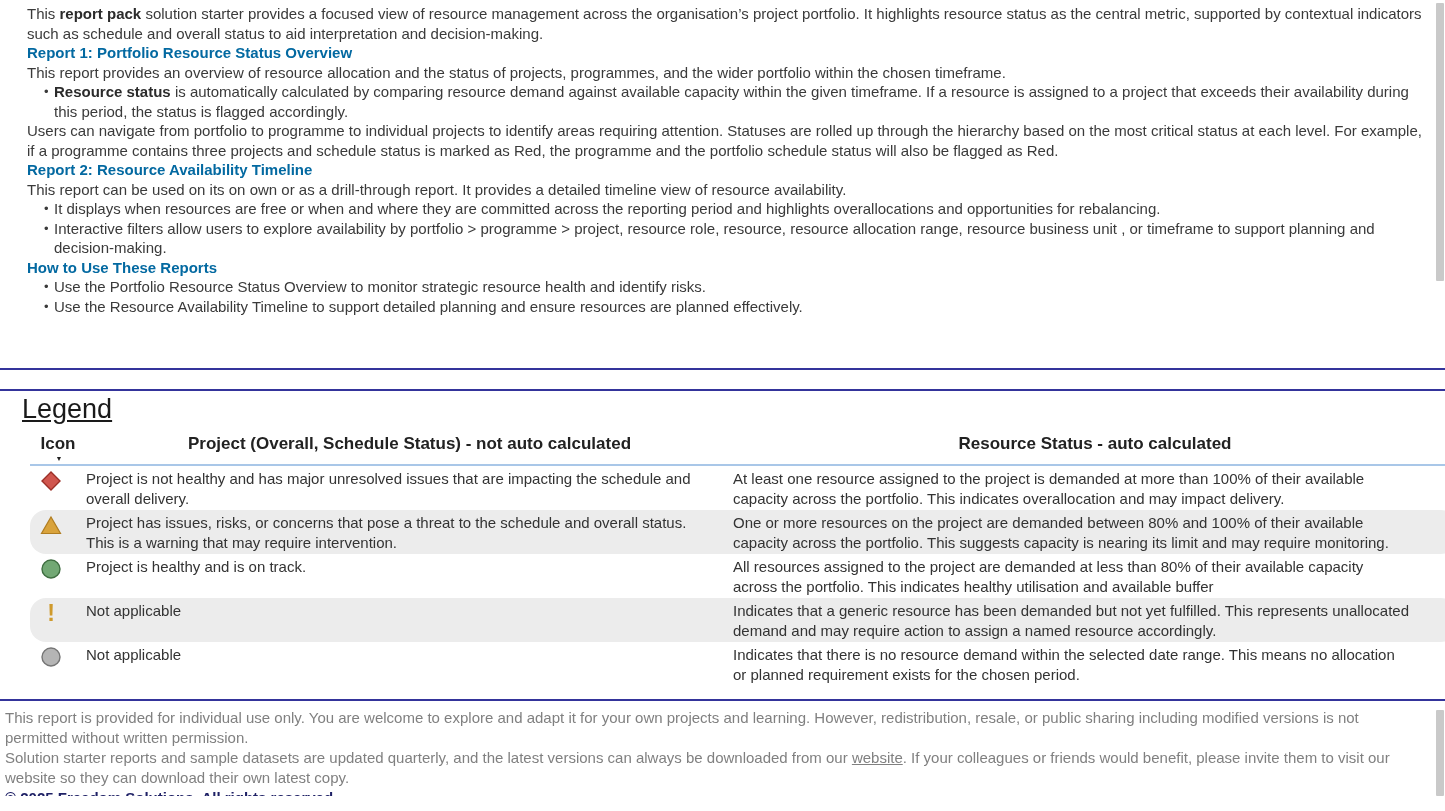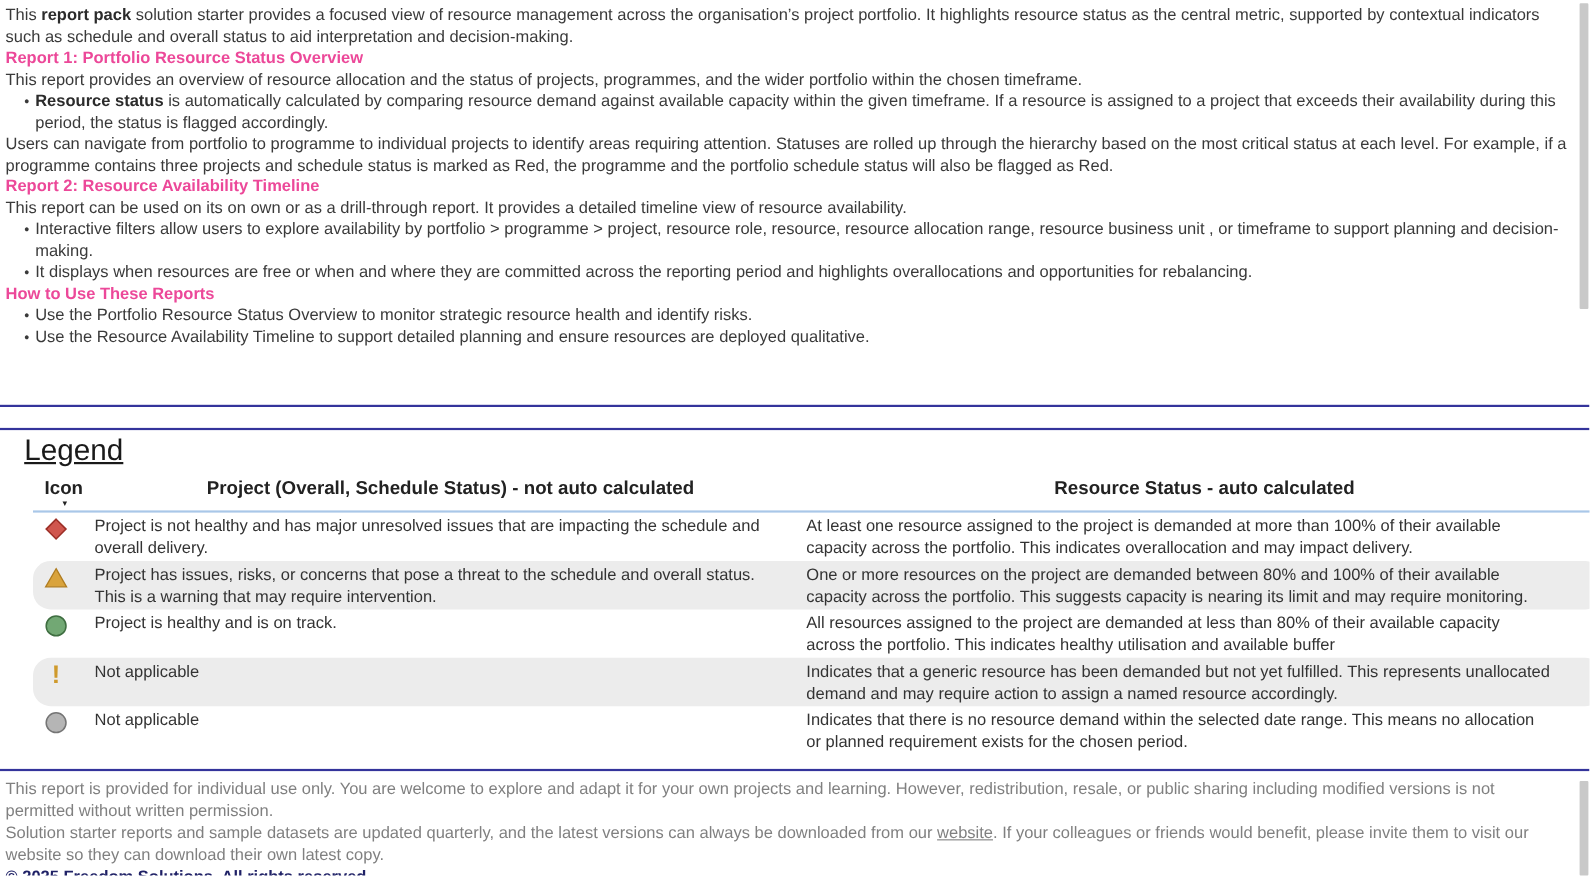"This report pack solution starter" .intro-content { margin-left: none -> 22px }
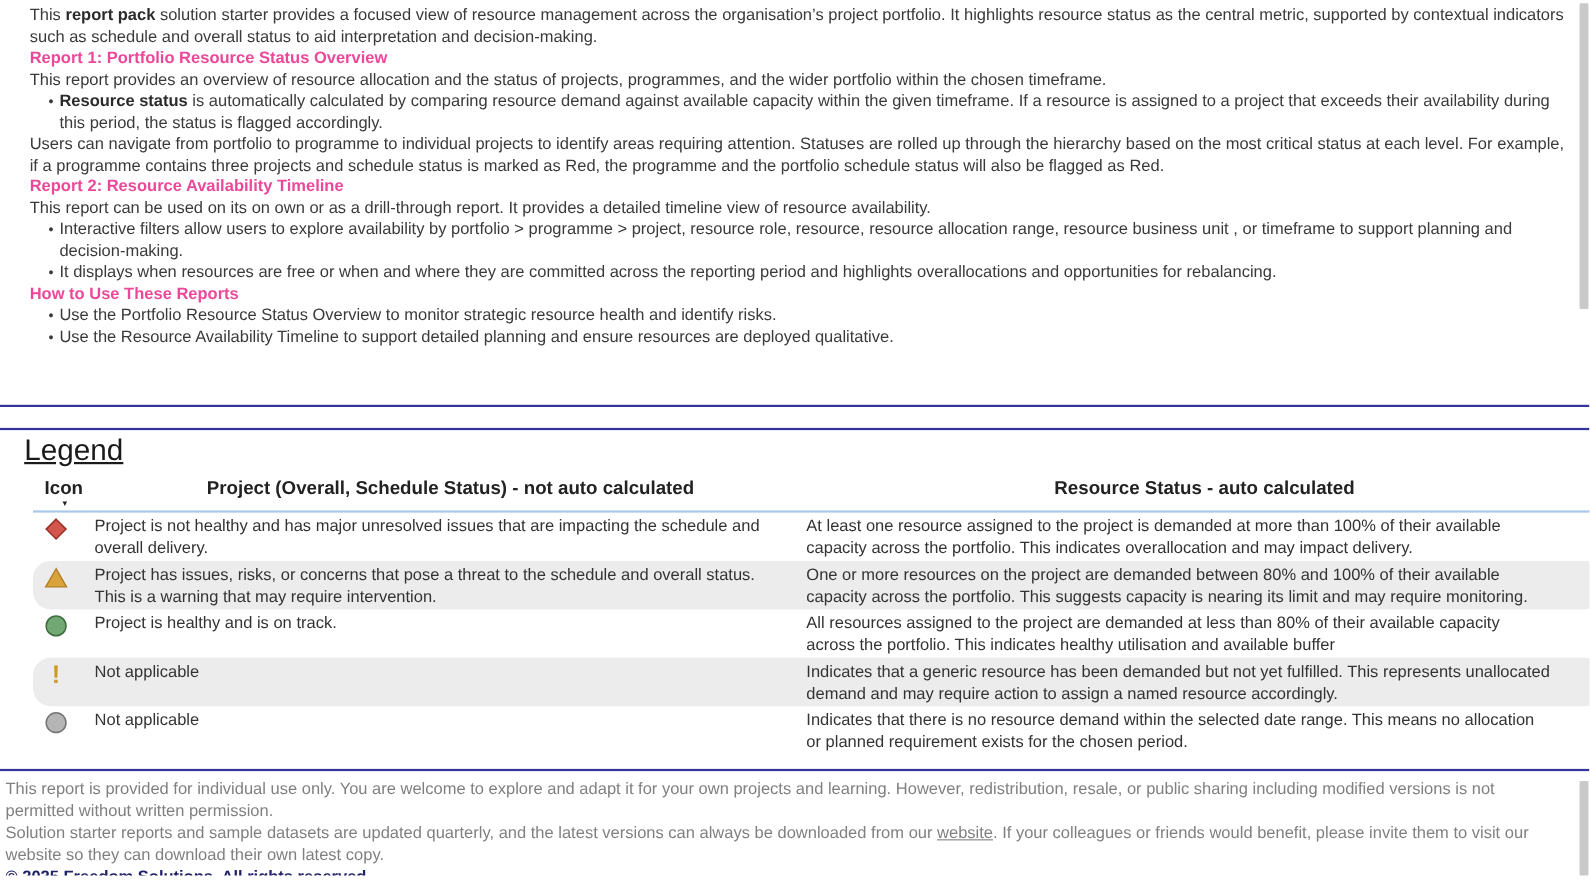"Report 1: Portfolio Resource Status" .section-heading { color: #ec4899 -> #0369a1 }
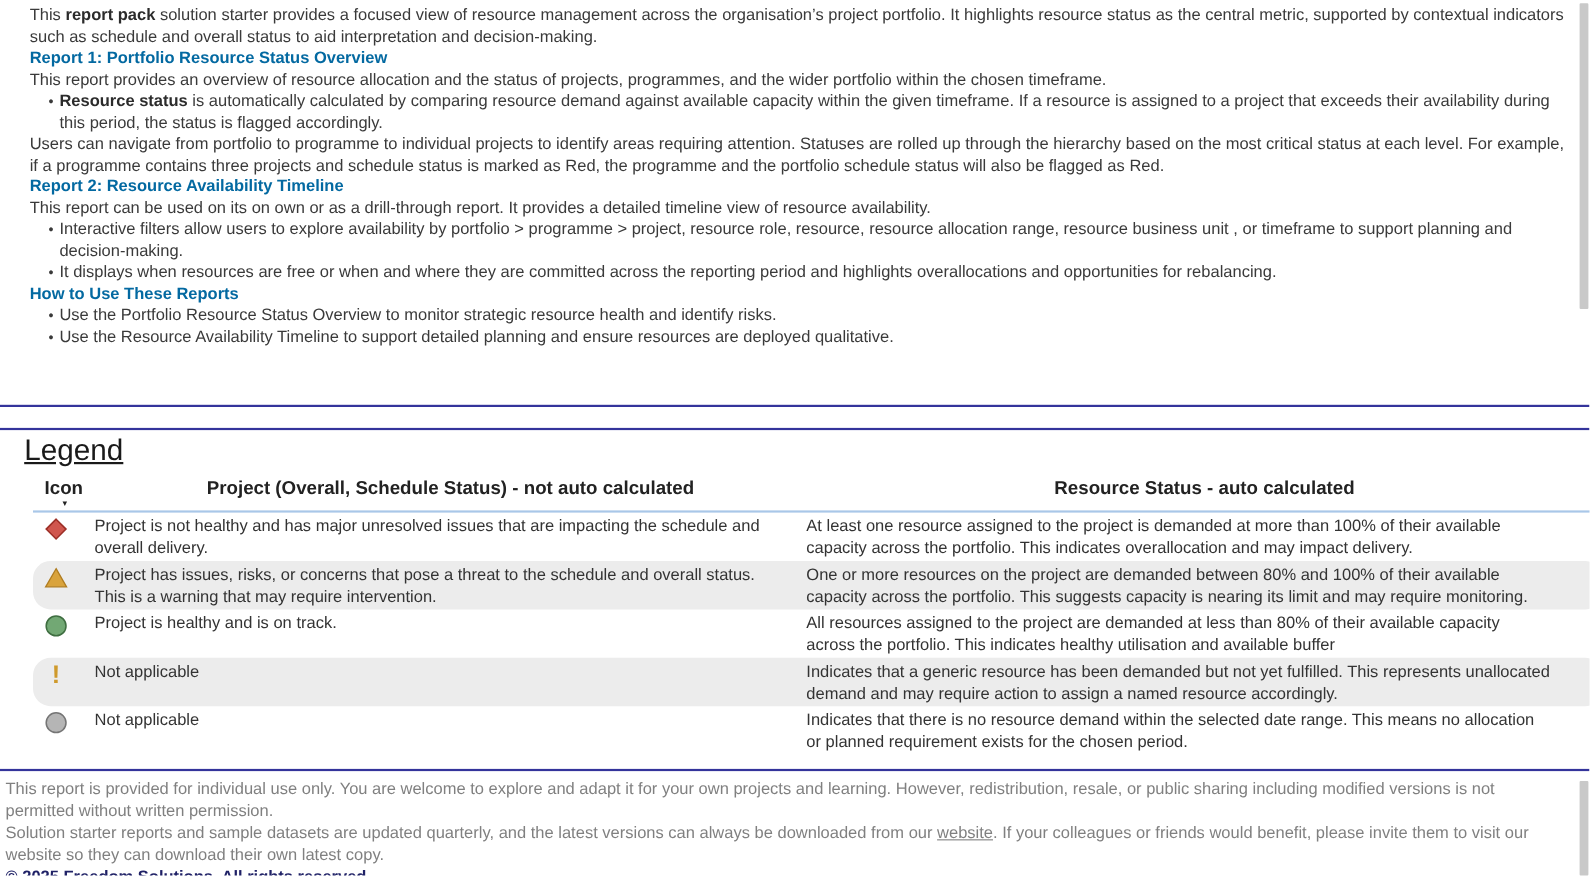"Interactive filters allow users to" div.bullet { order: before "It displays when resources are" -> after "It displays when resources are" }
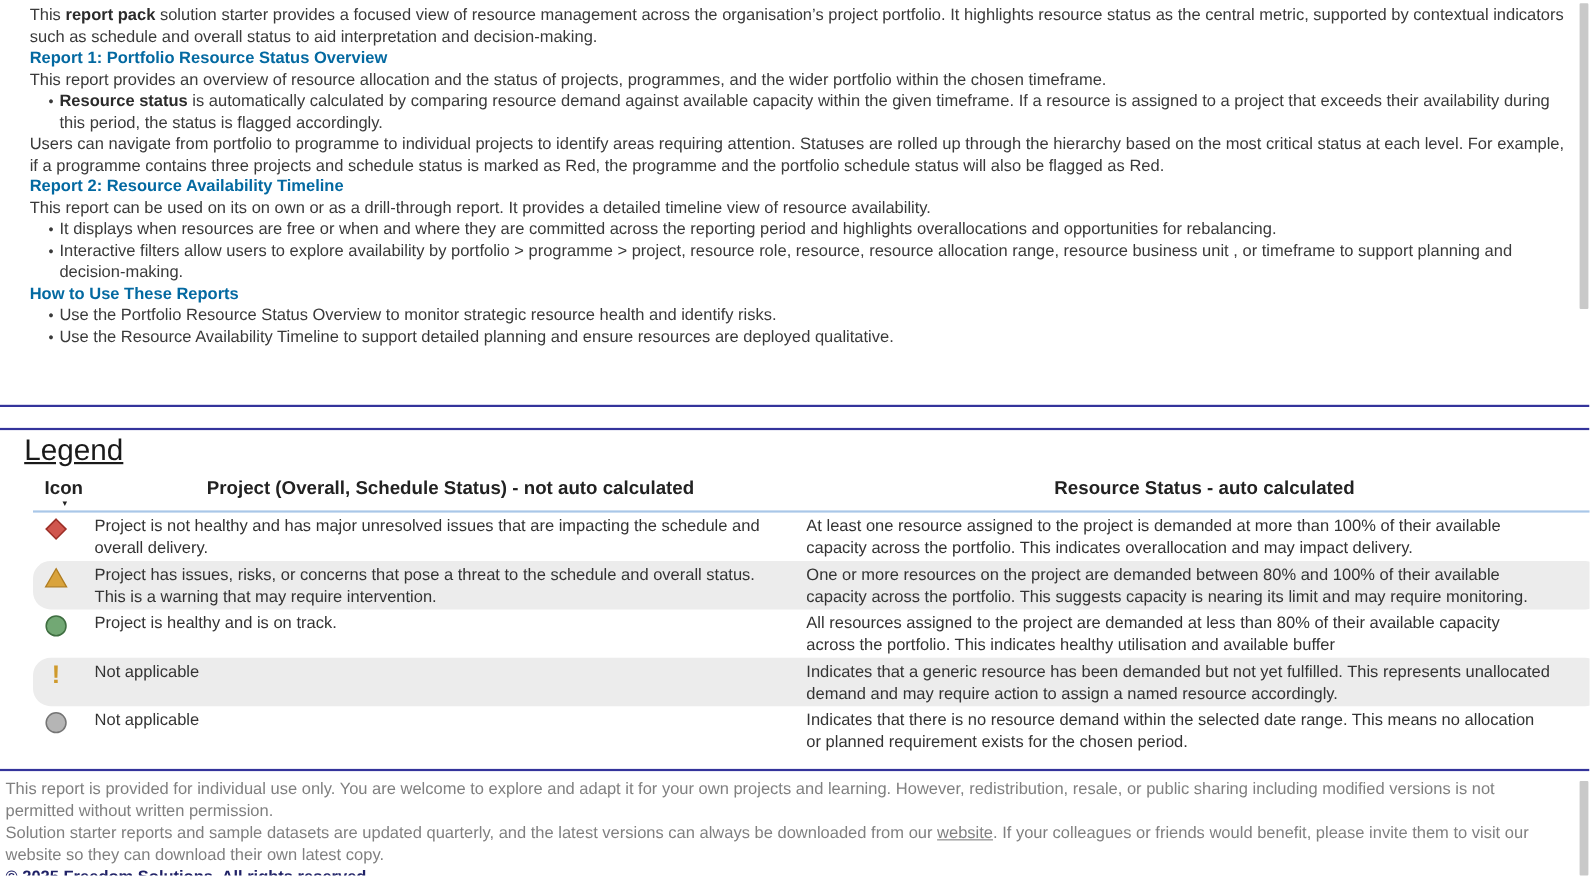"Use the Resource Availability Timeline" div.bullet { text: deployed qualitative -> planned effectively }
